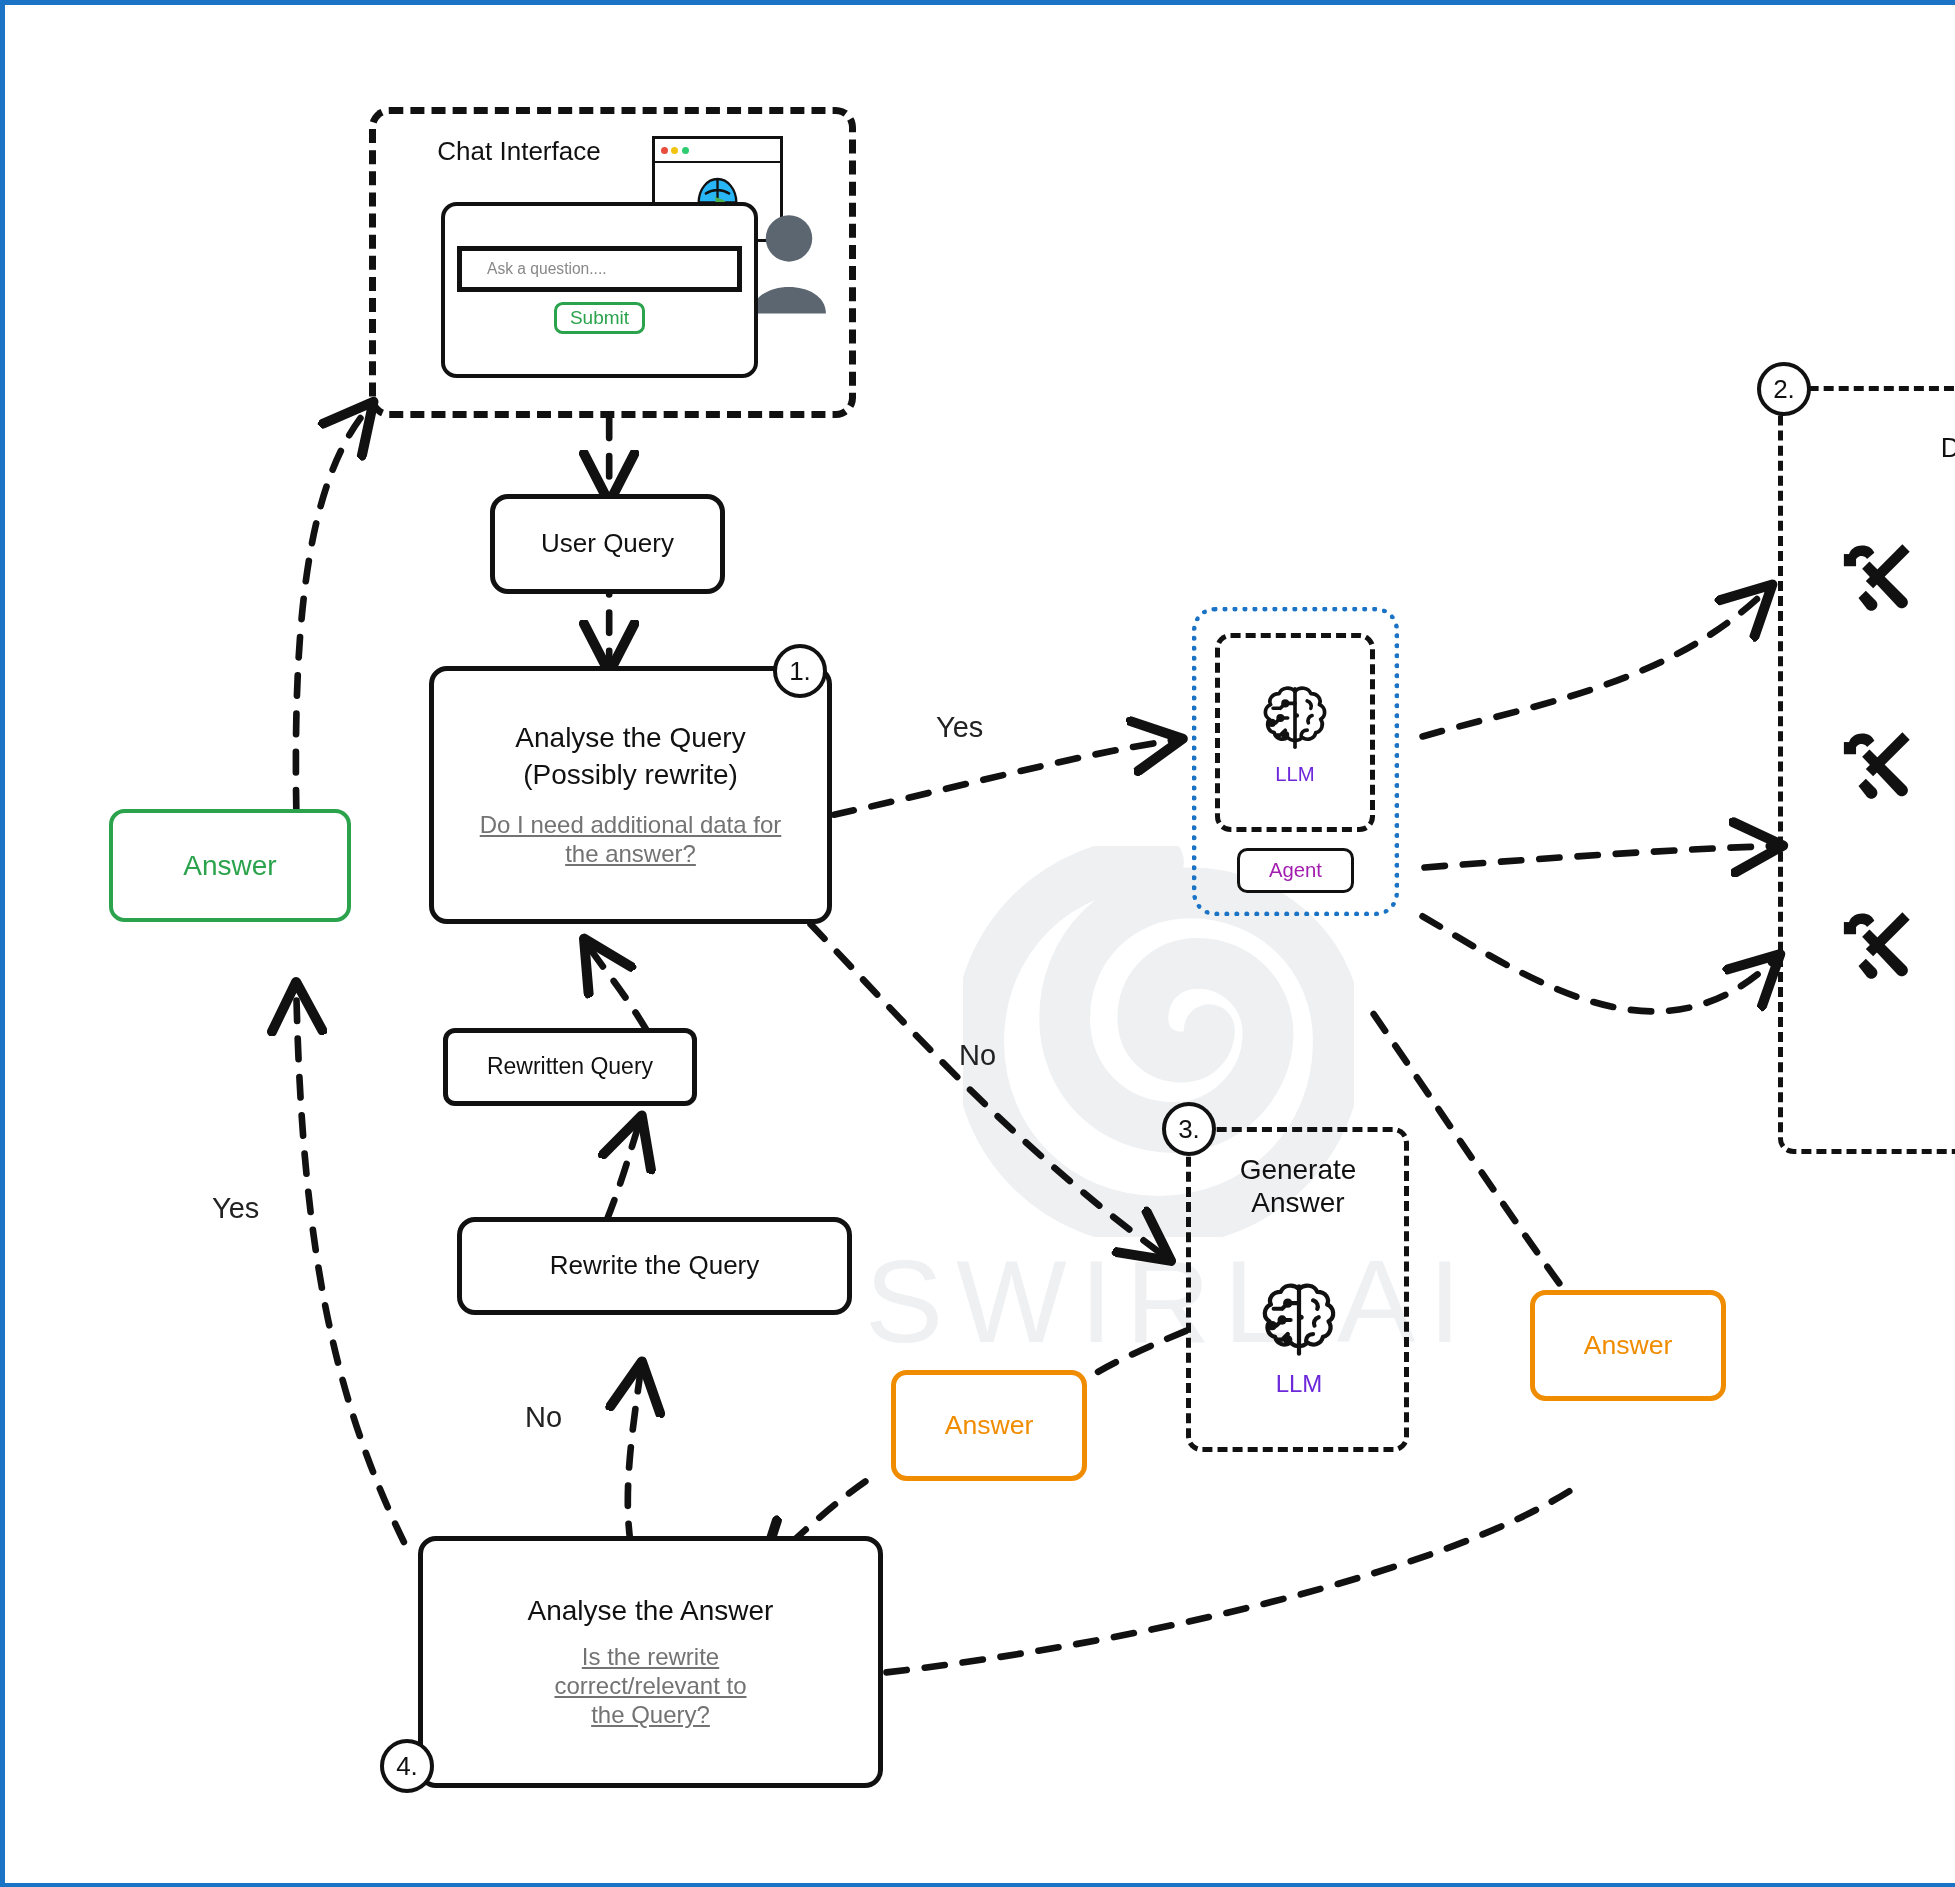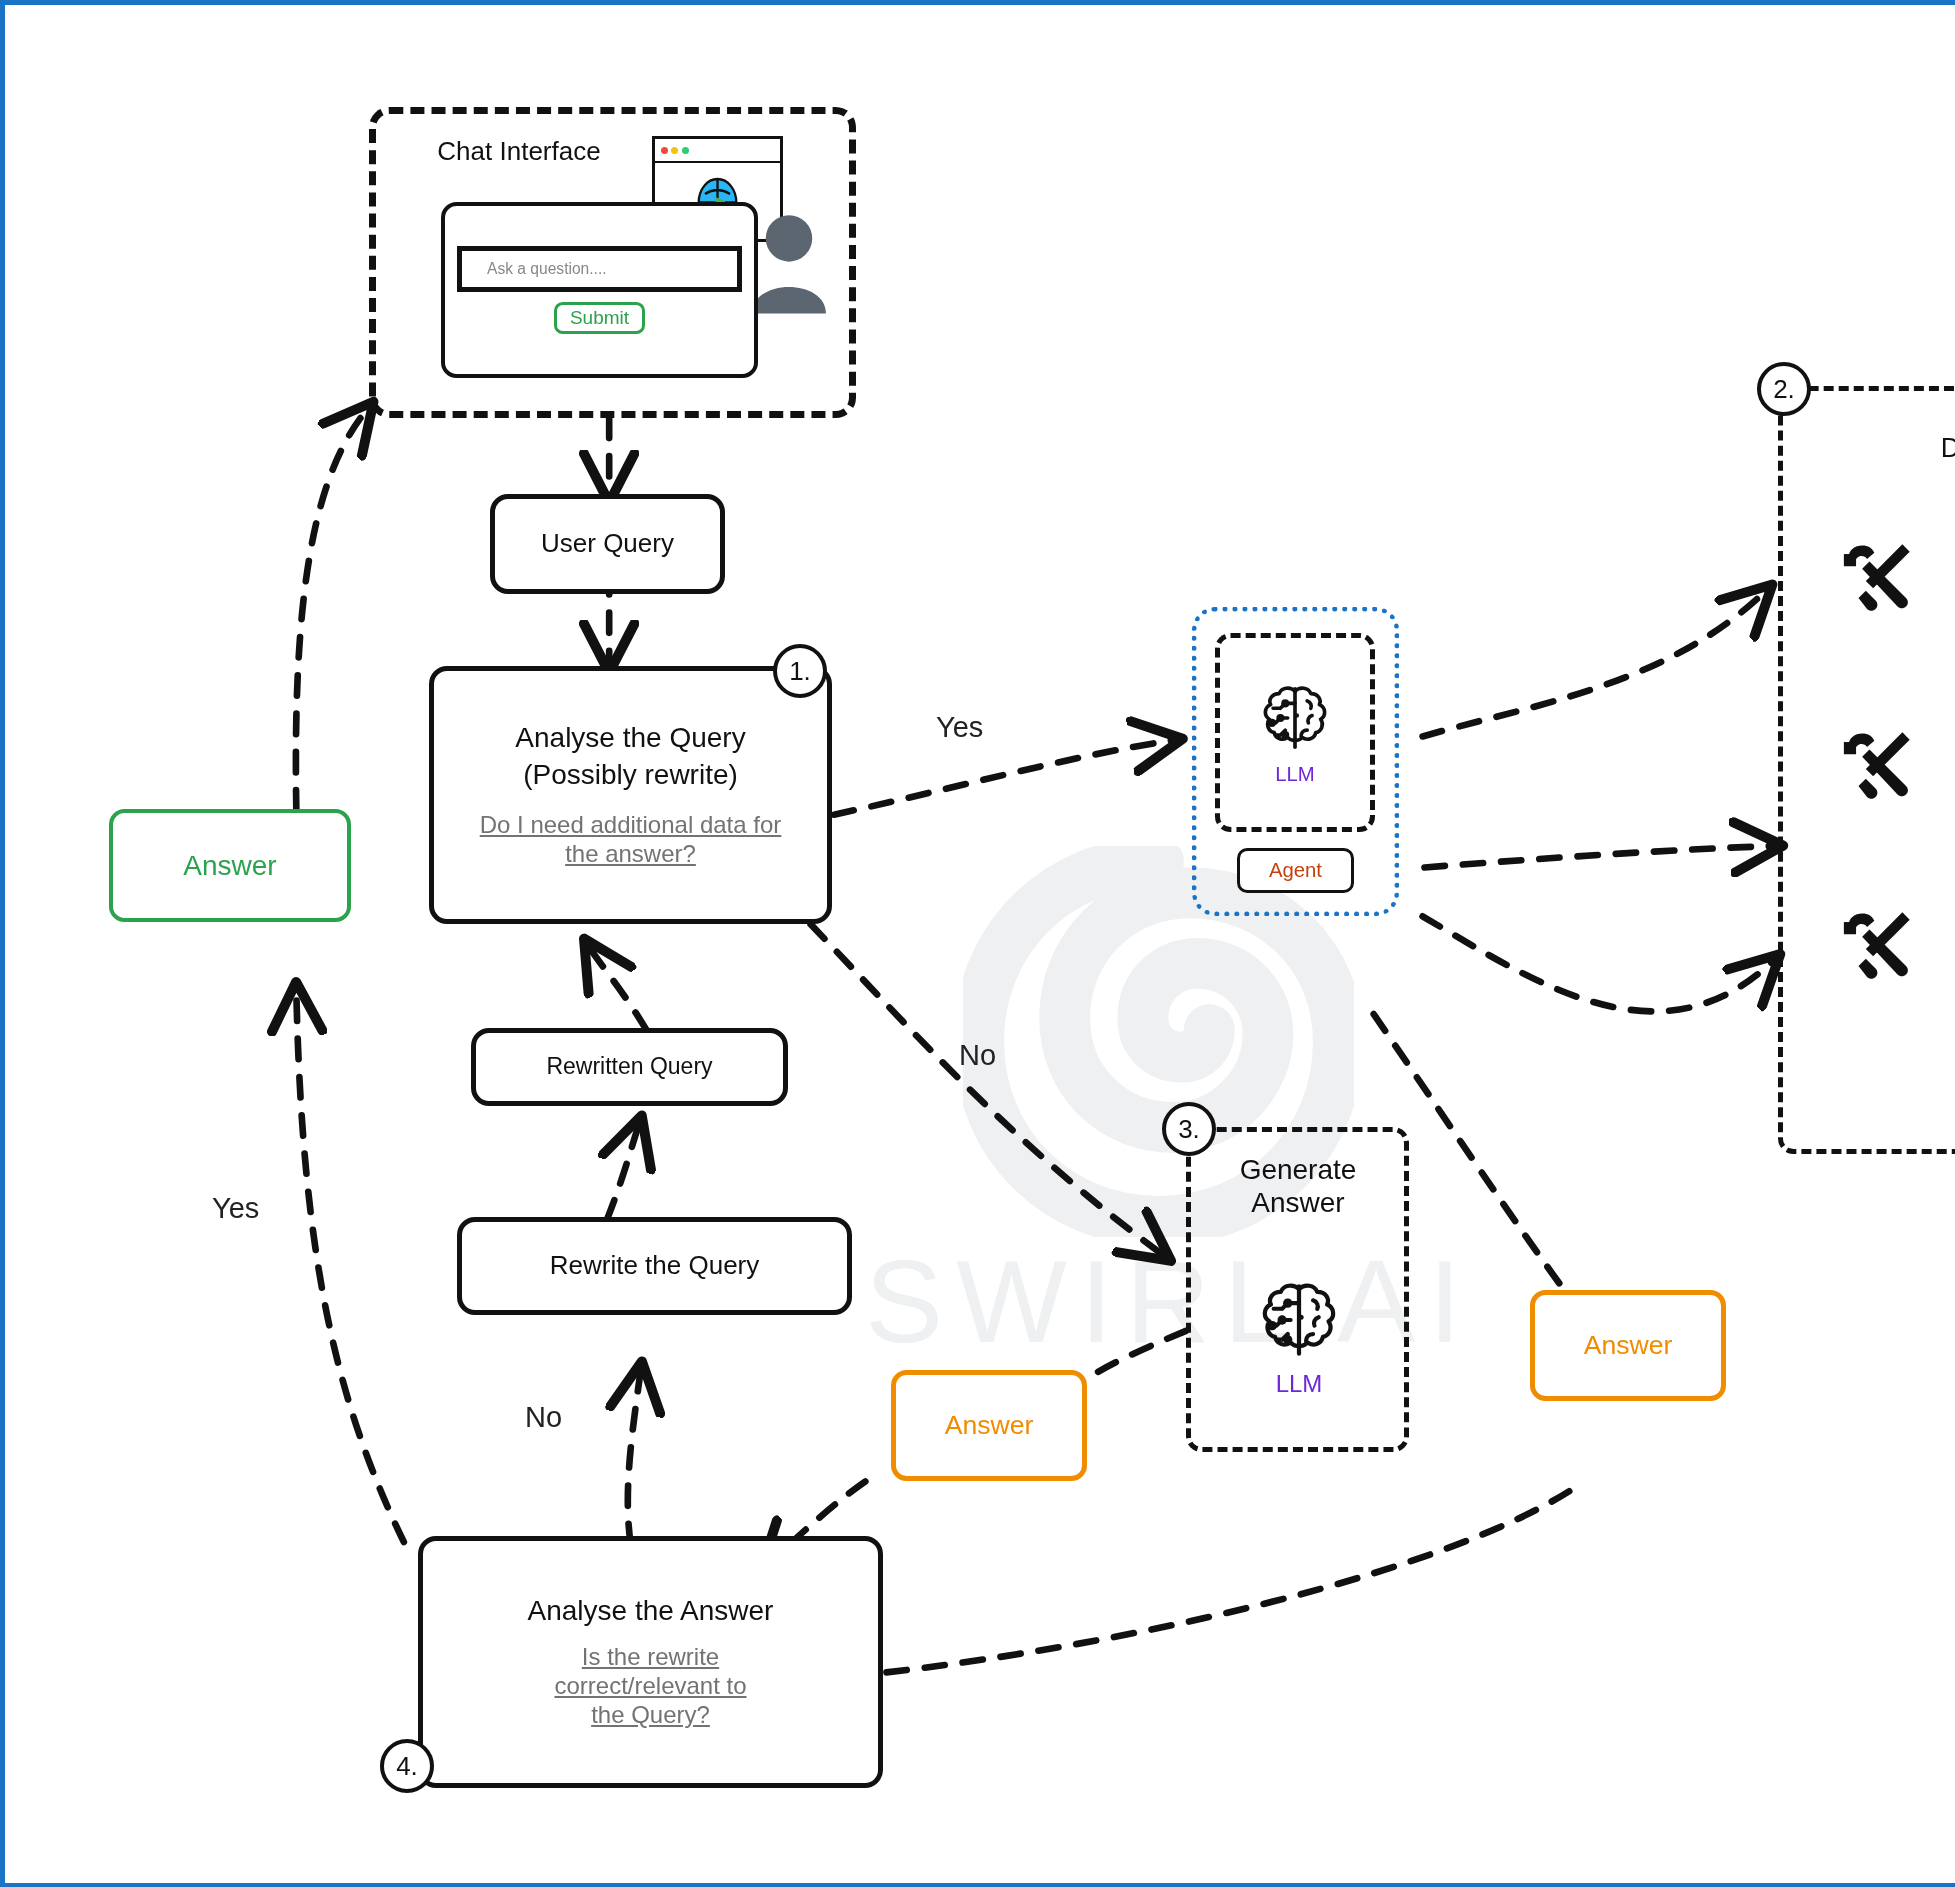"Agent" div { color: #c2410c -> #a21caf }
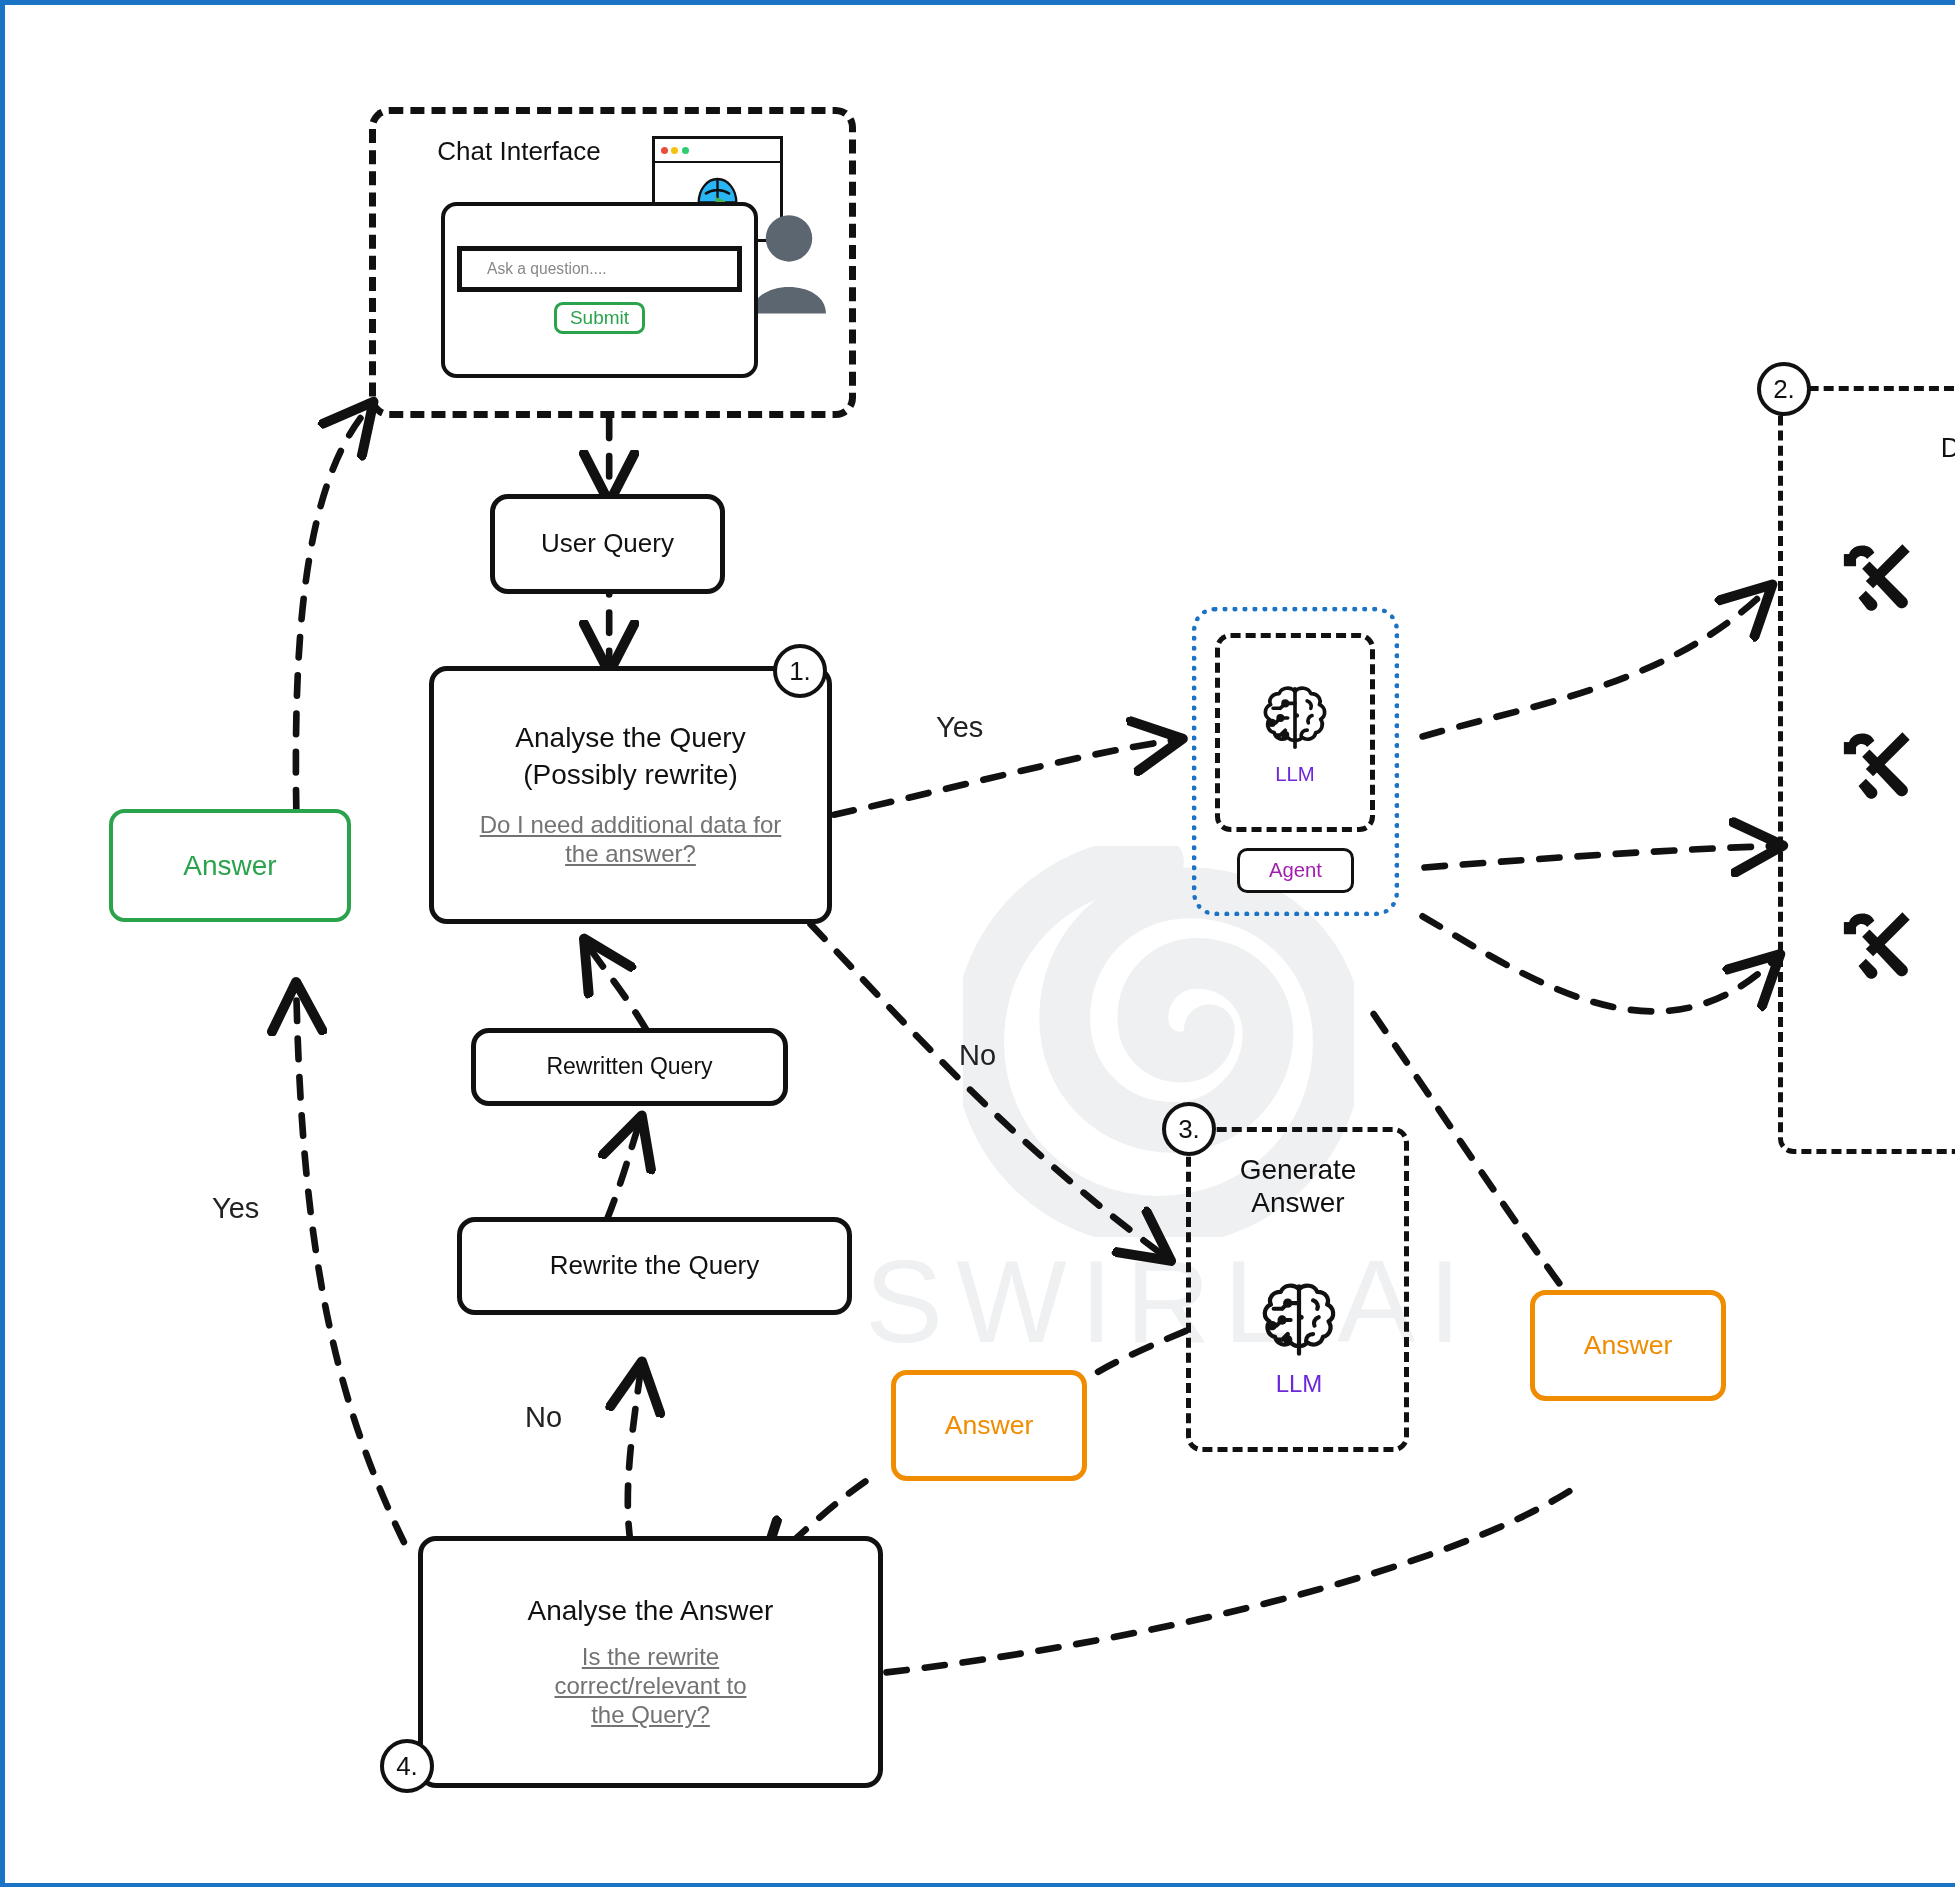"Rewritten Query" div.node { border-radius: none -> 12px; left: 466px -> 438px; width: 317px -> 254px }
